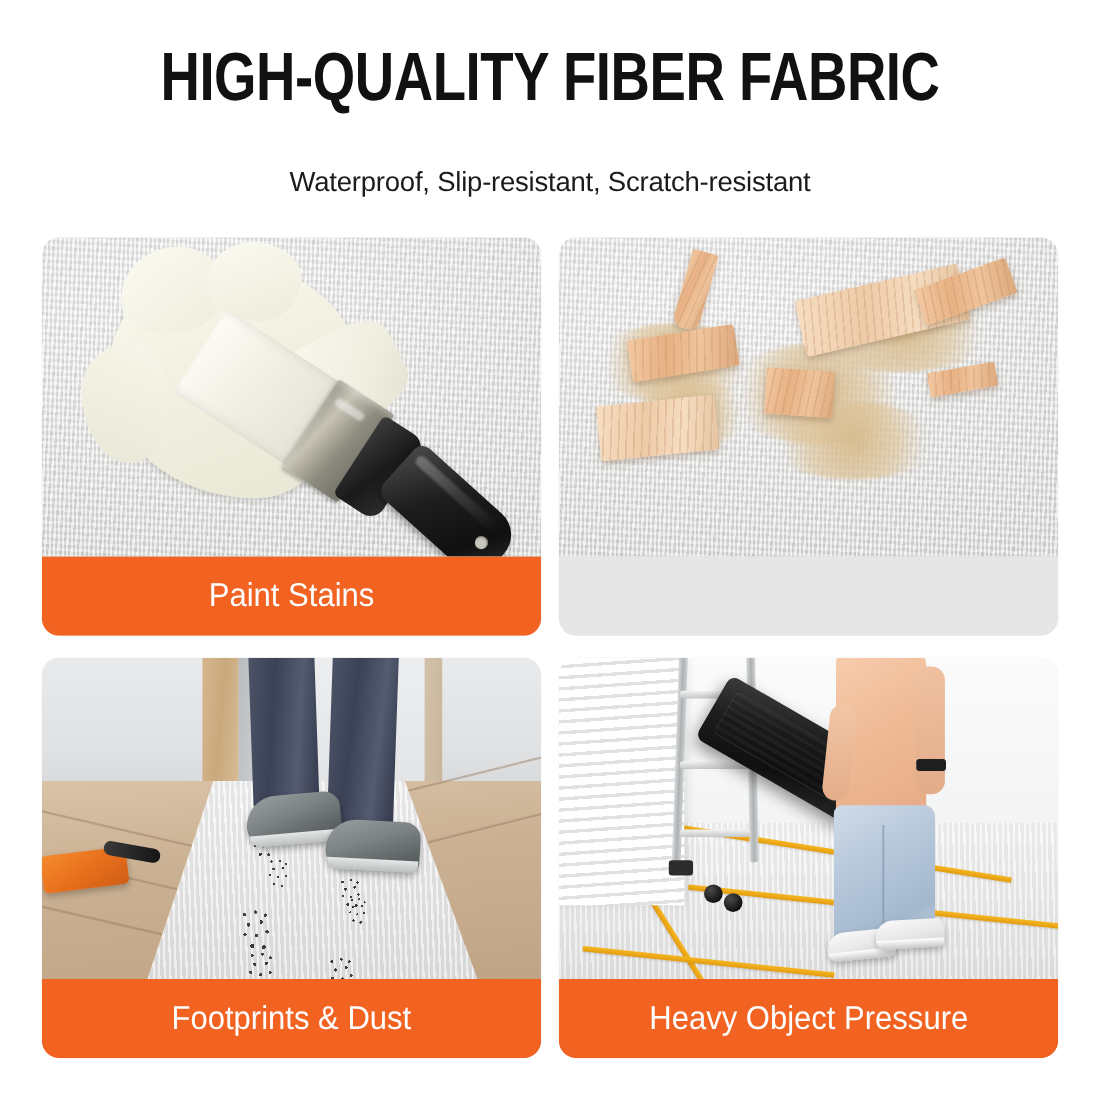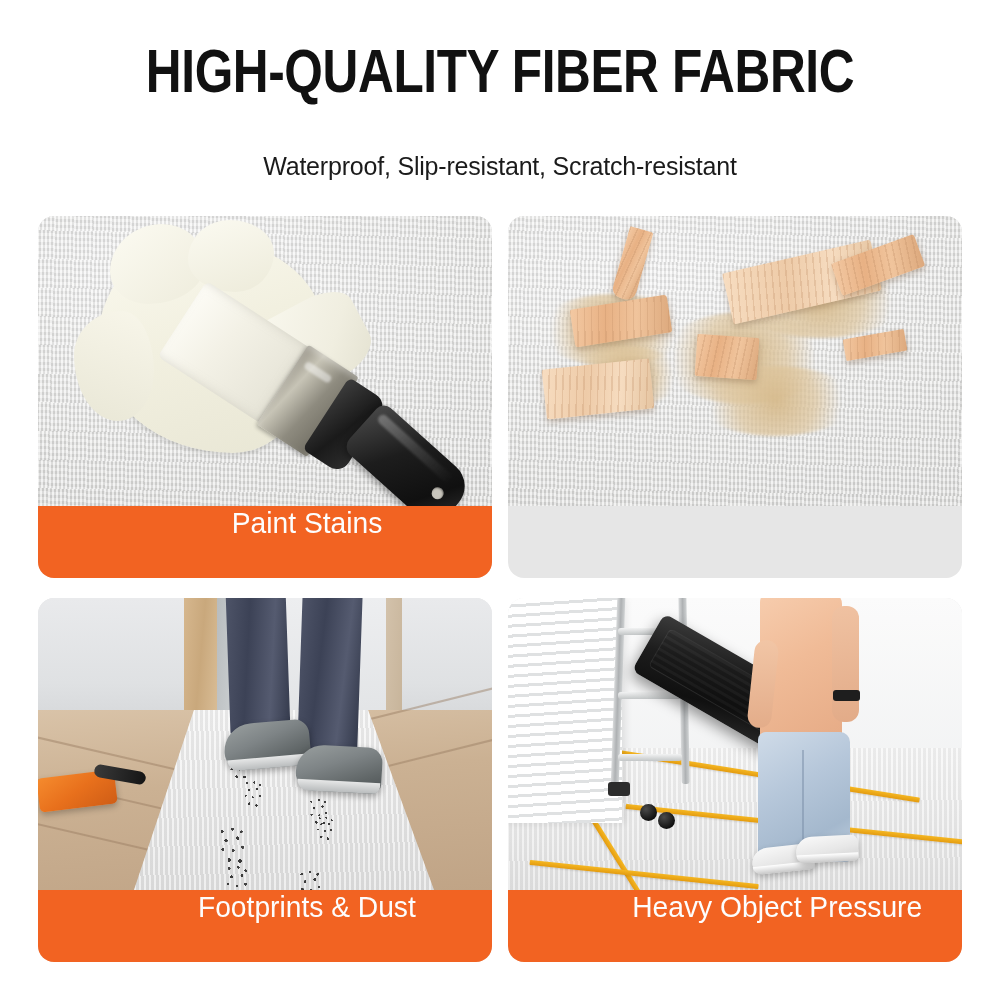"Paint Stains" .label { align-items: none -> center; padding-left: 42px -> none }
